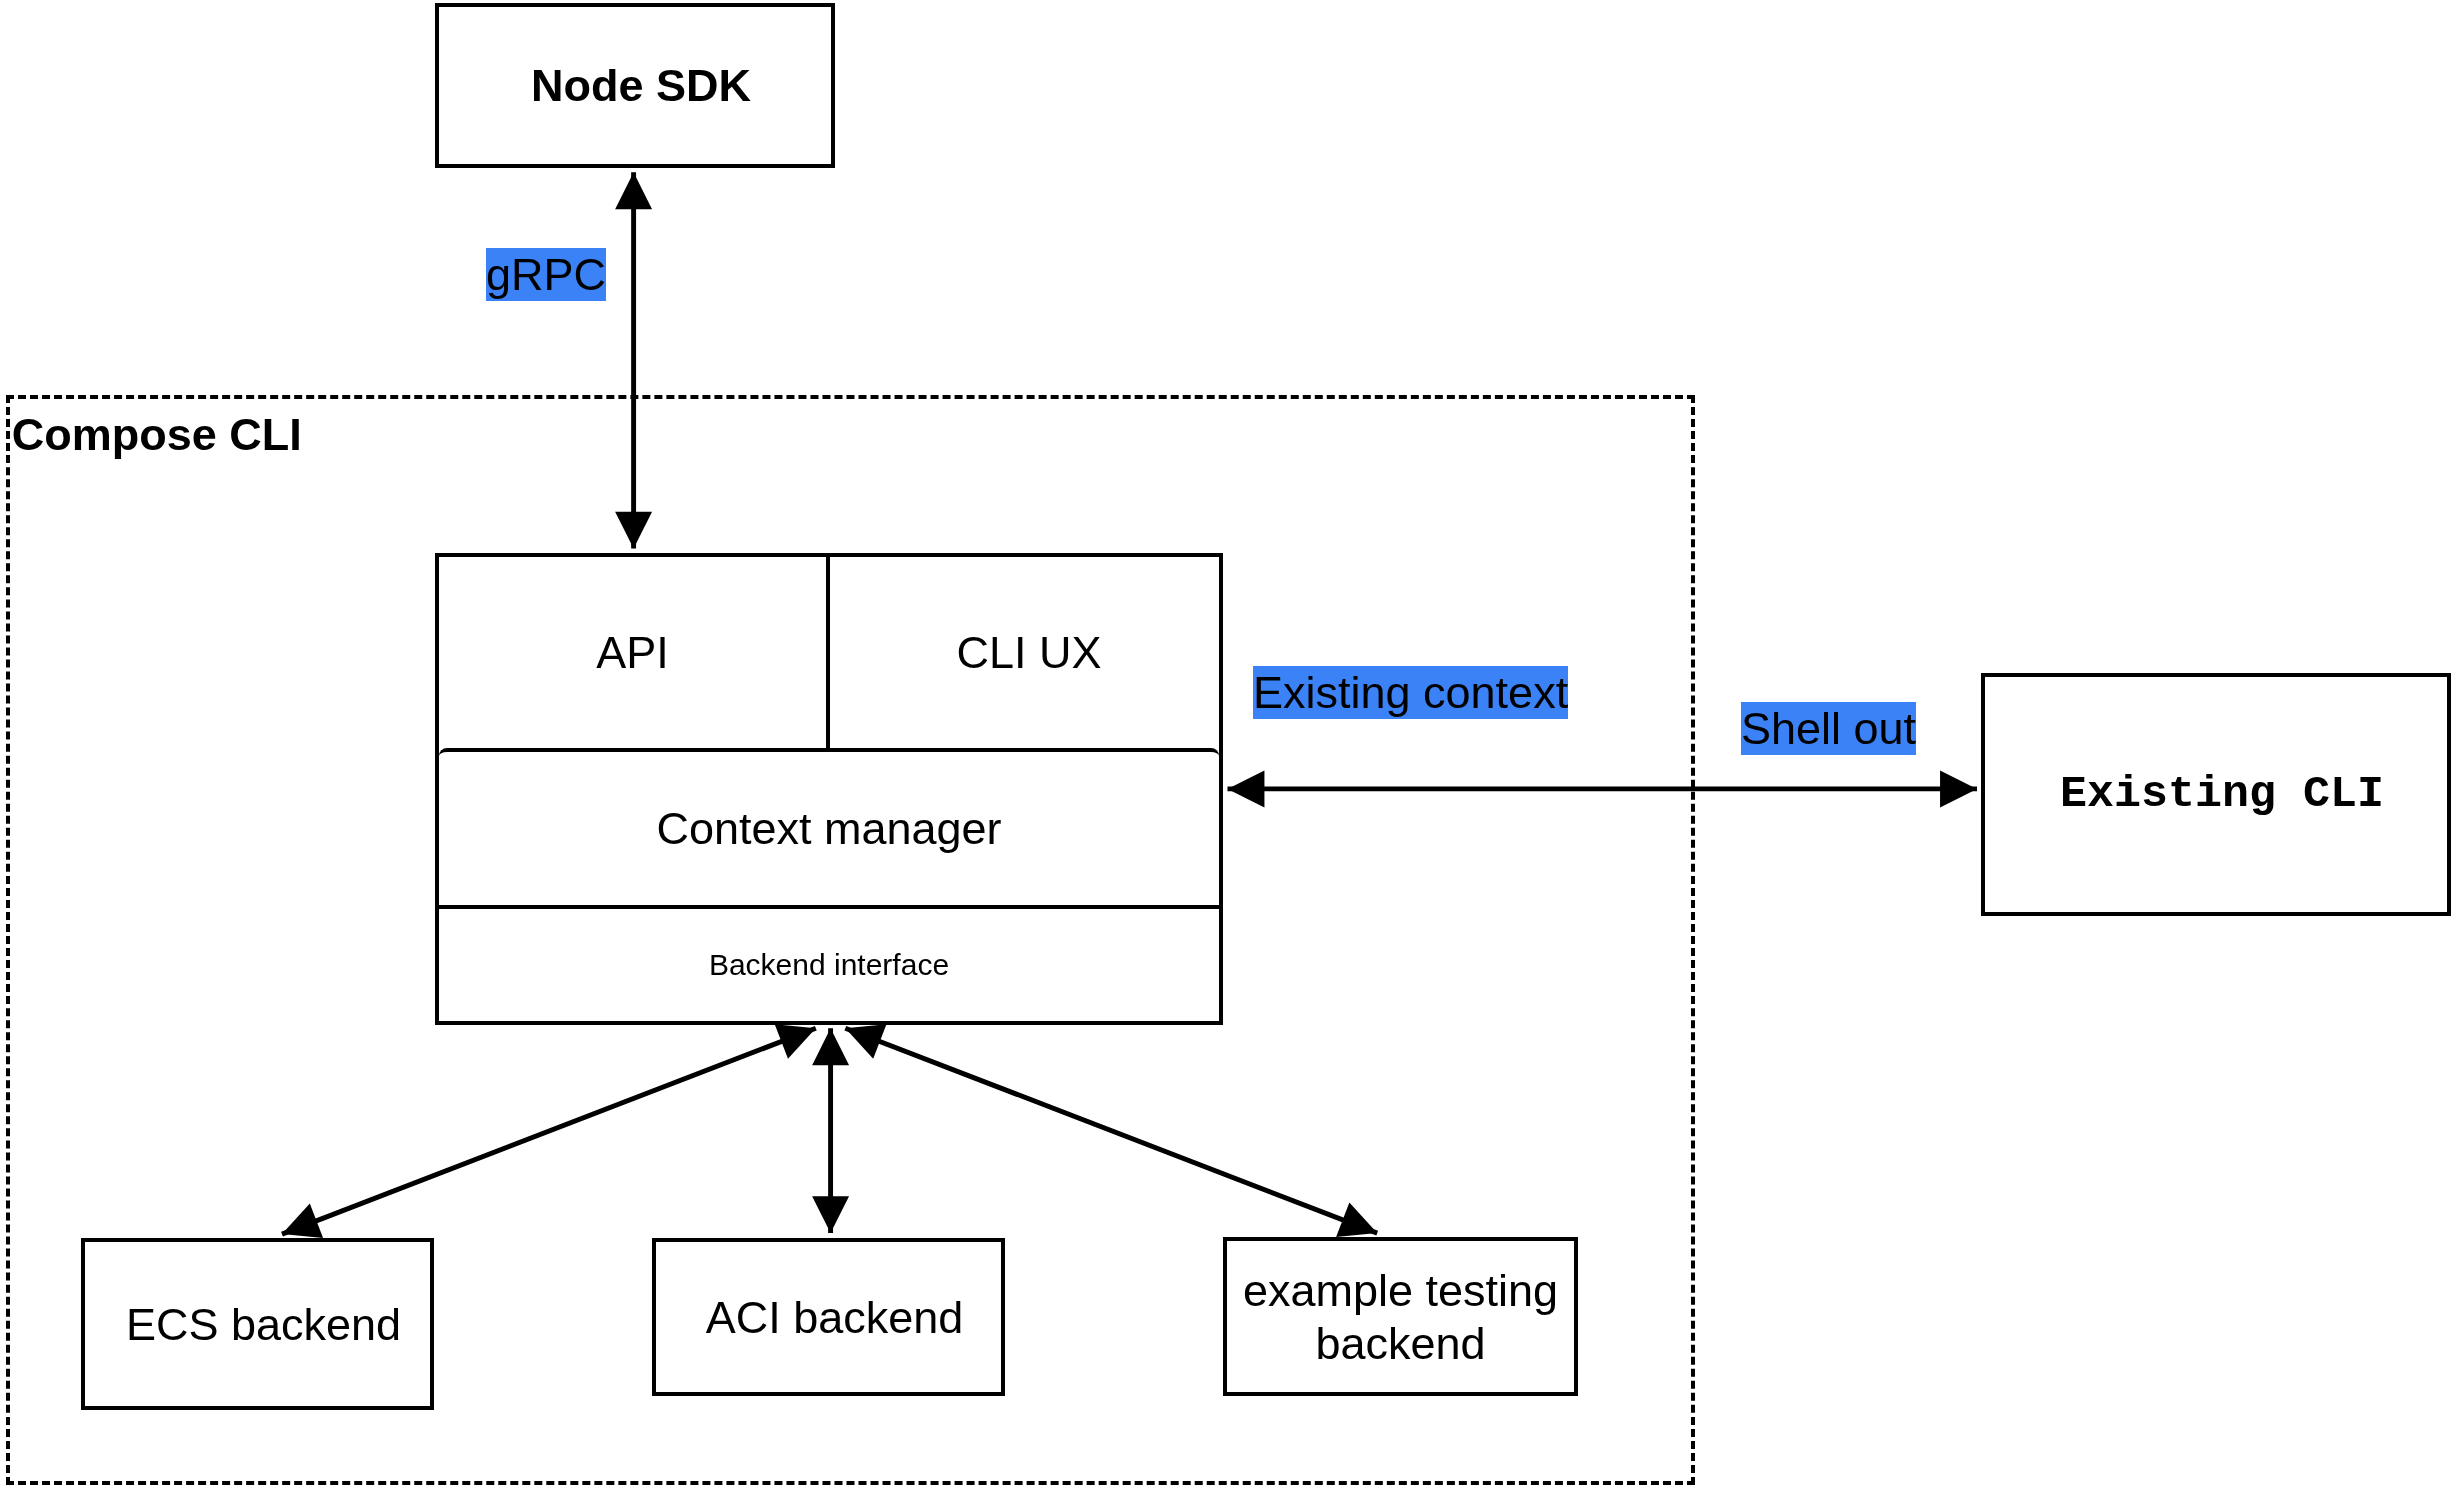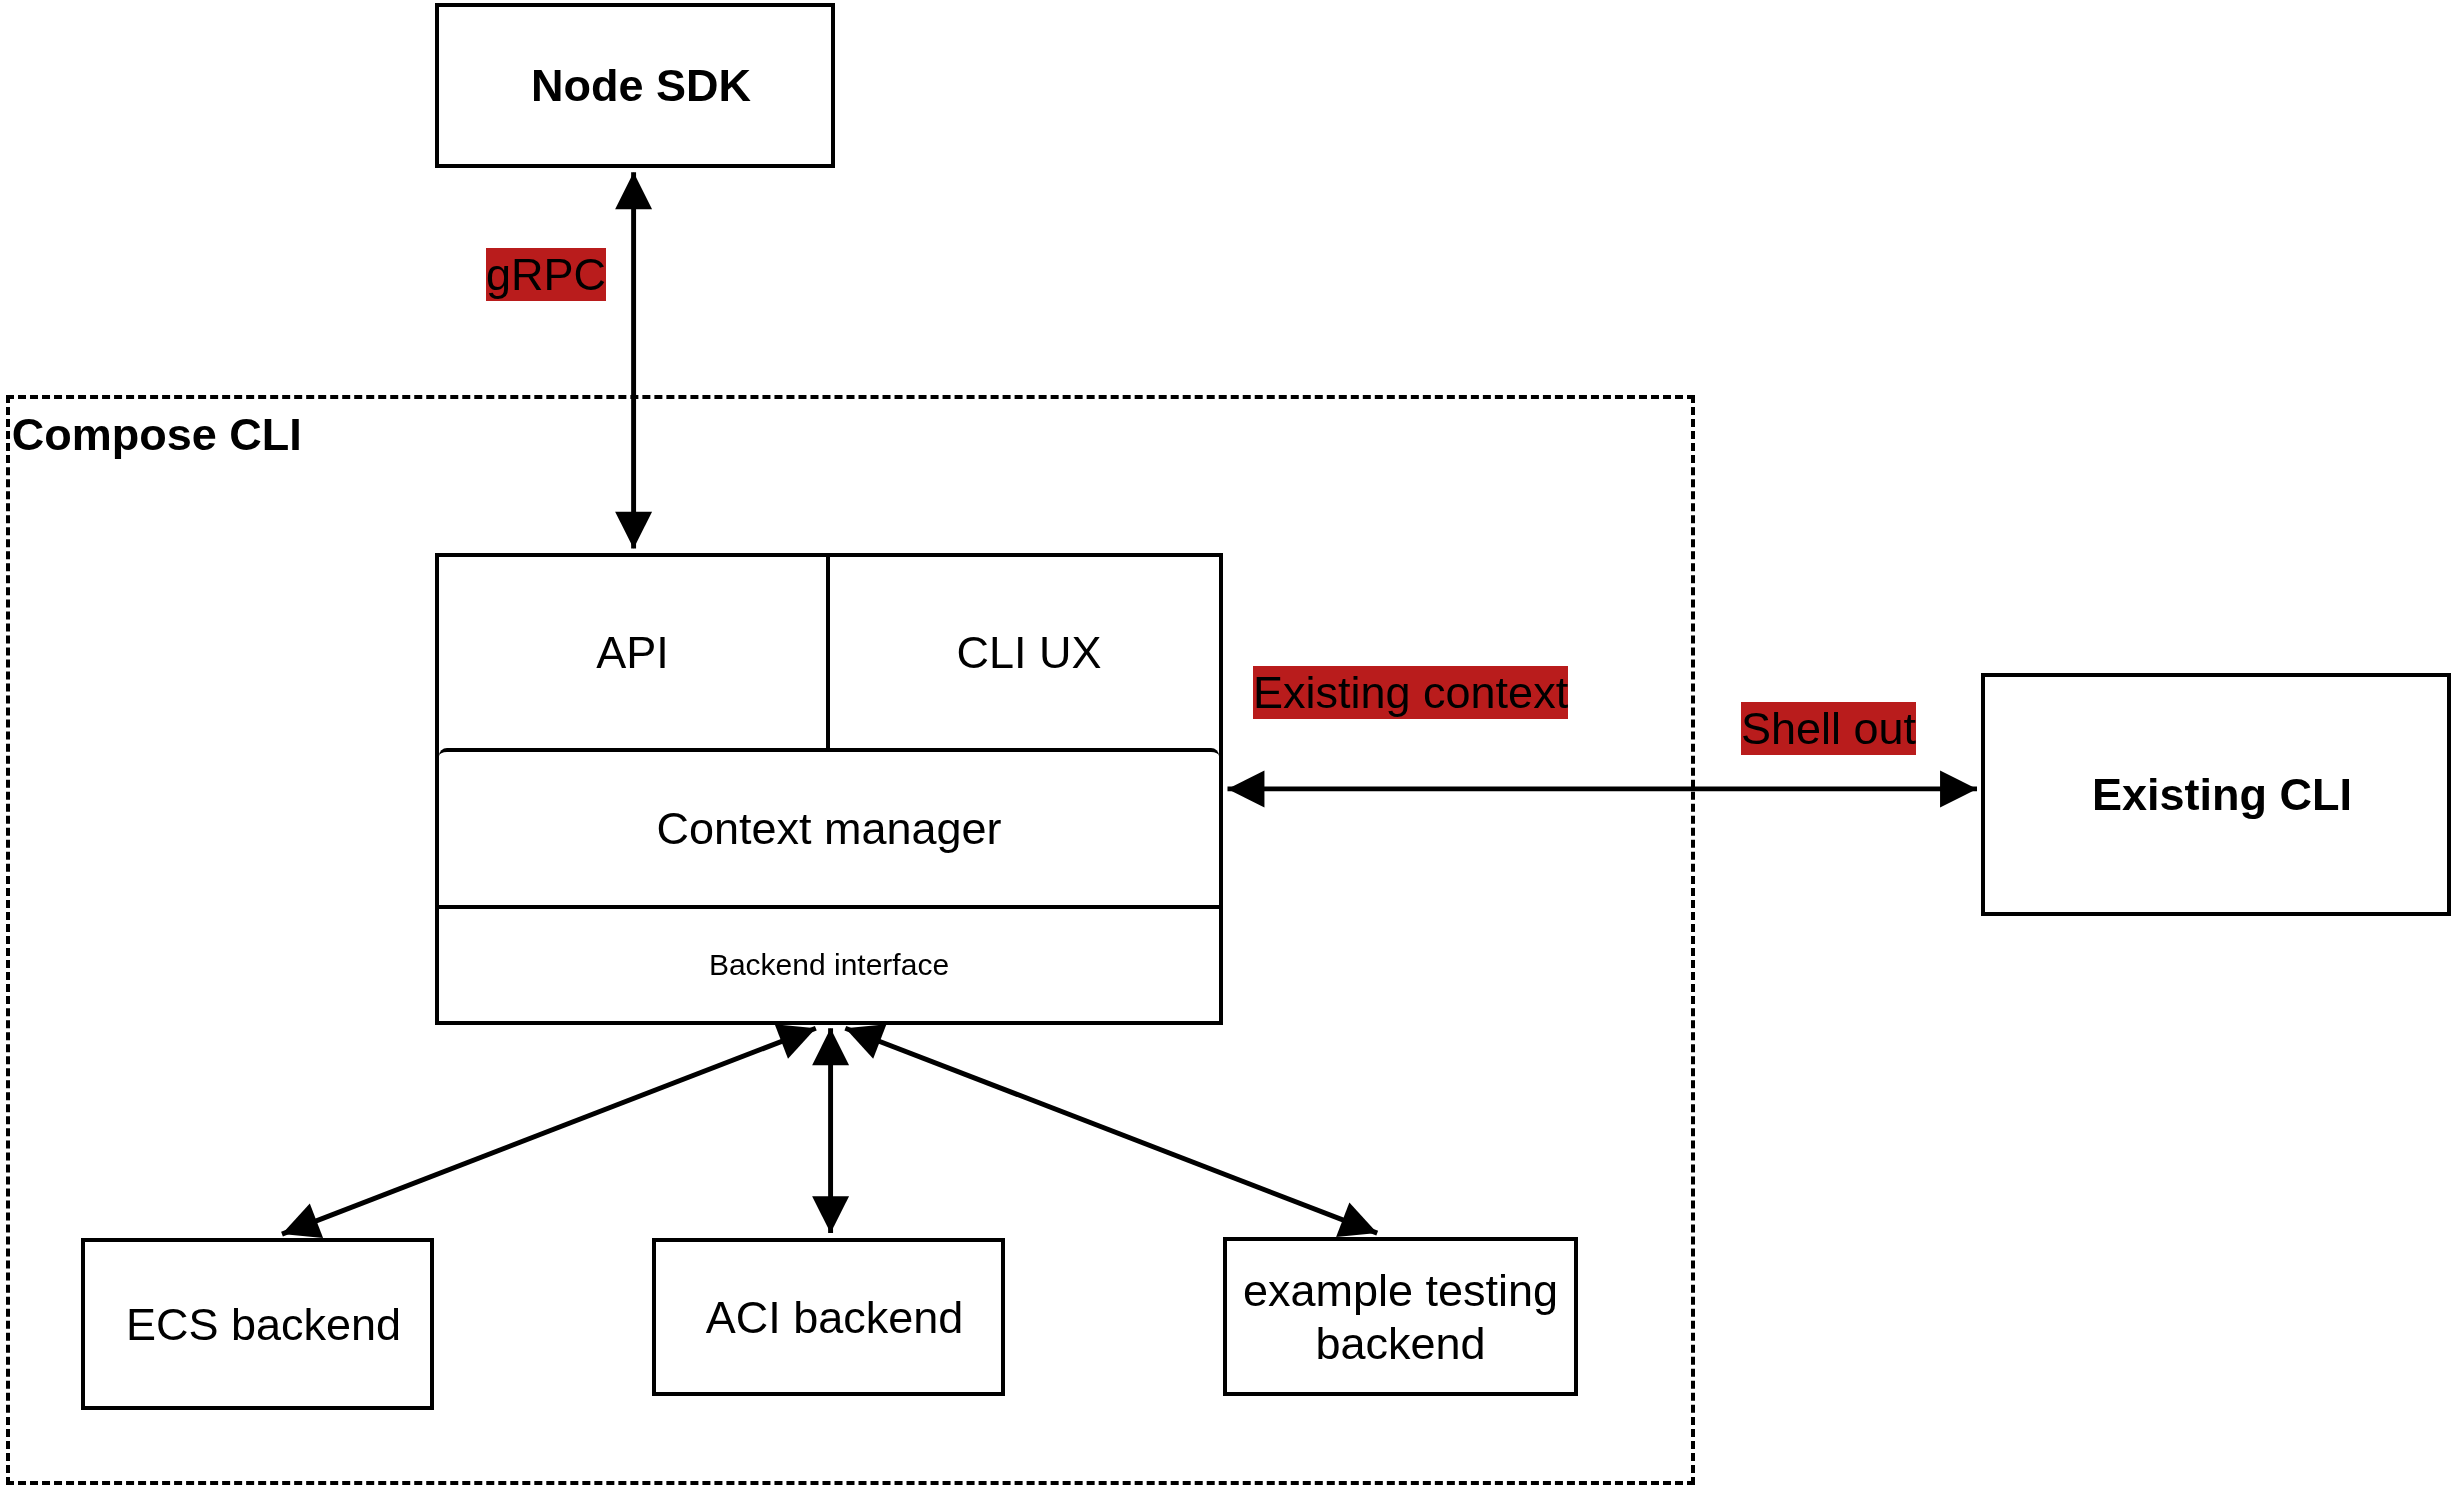"gRPC" .edge-label { background: #b91c1c -> #3b82f6 }
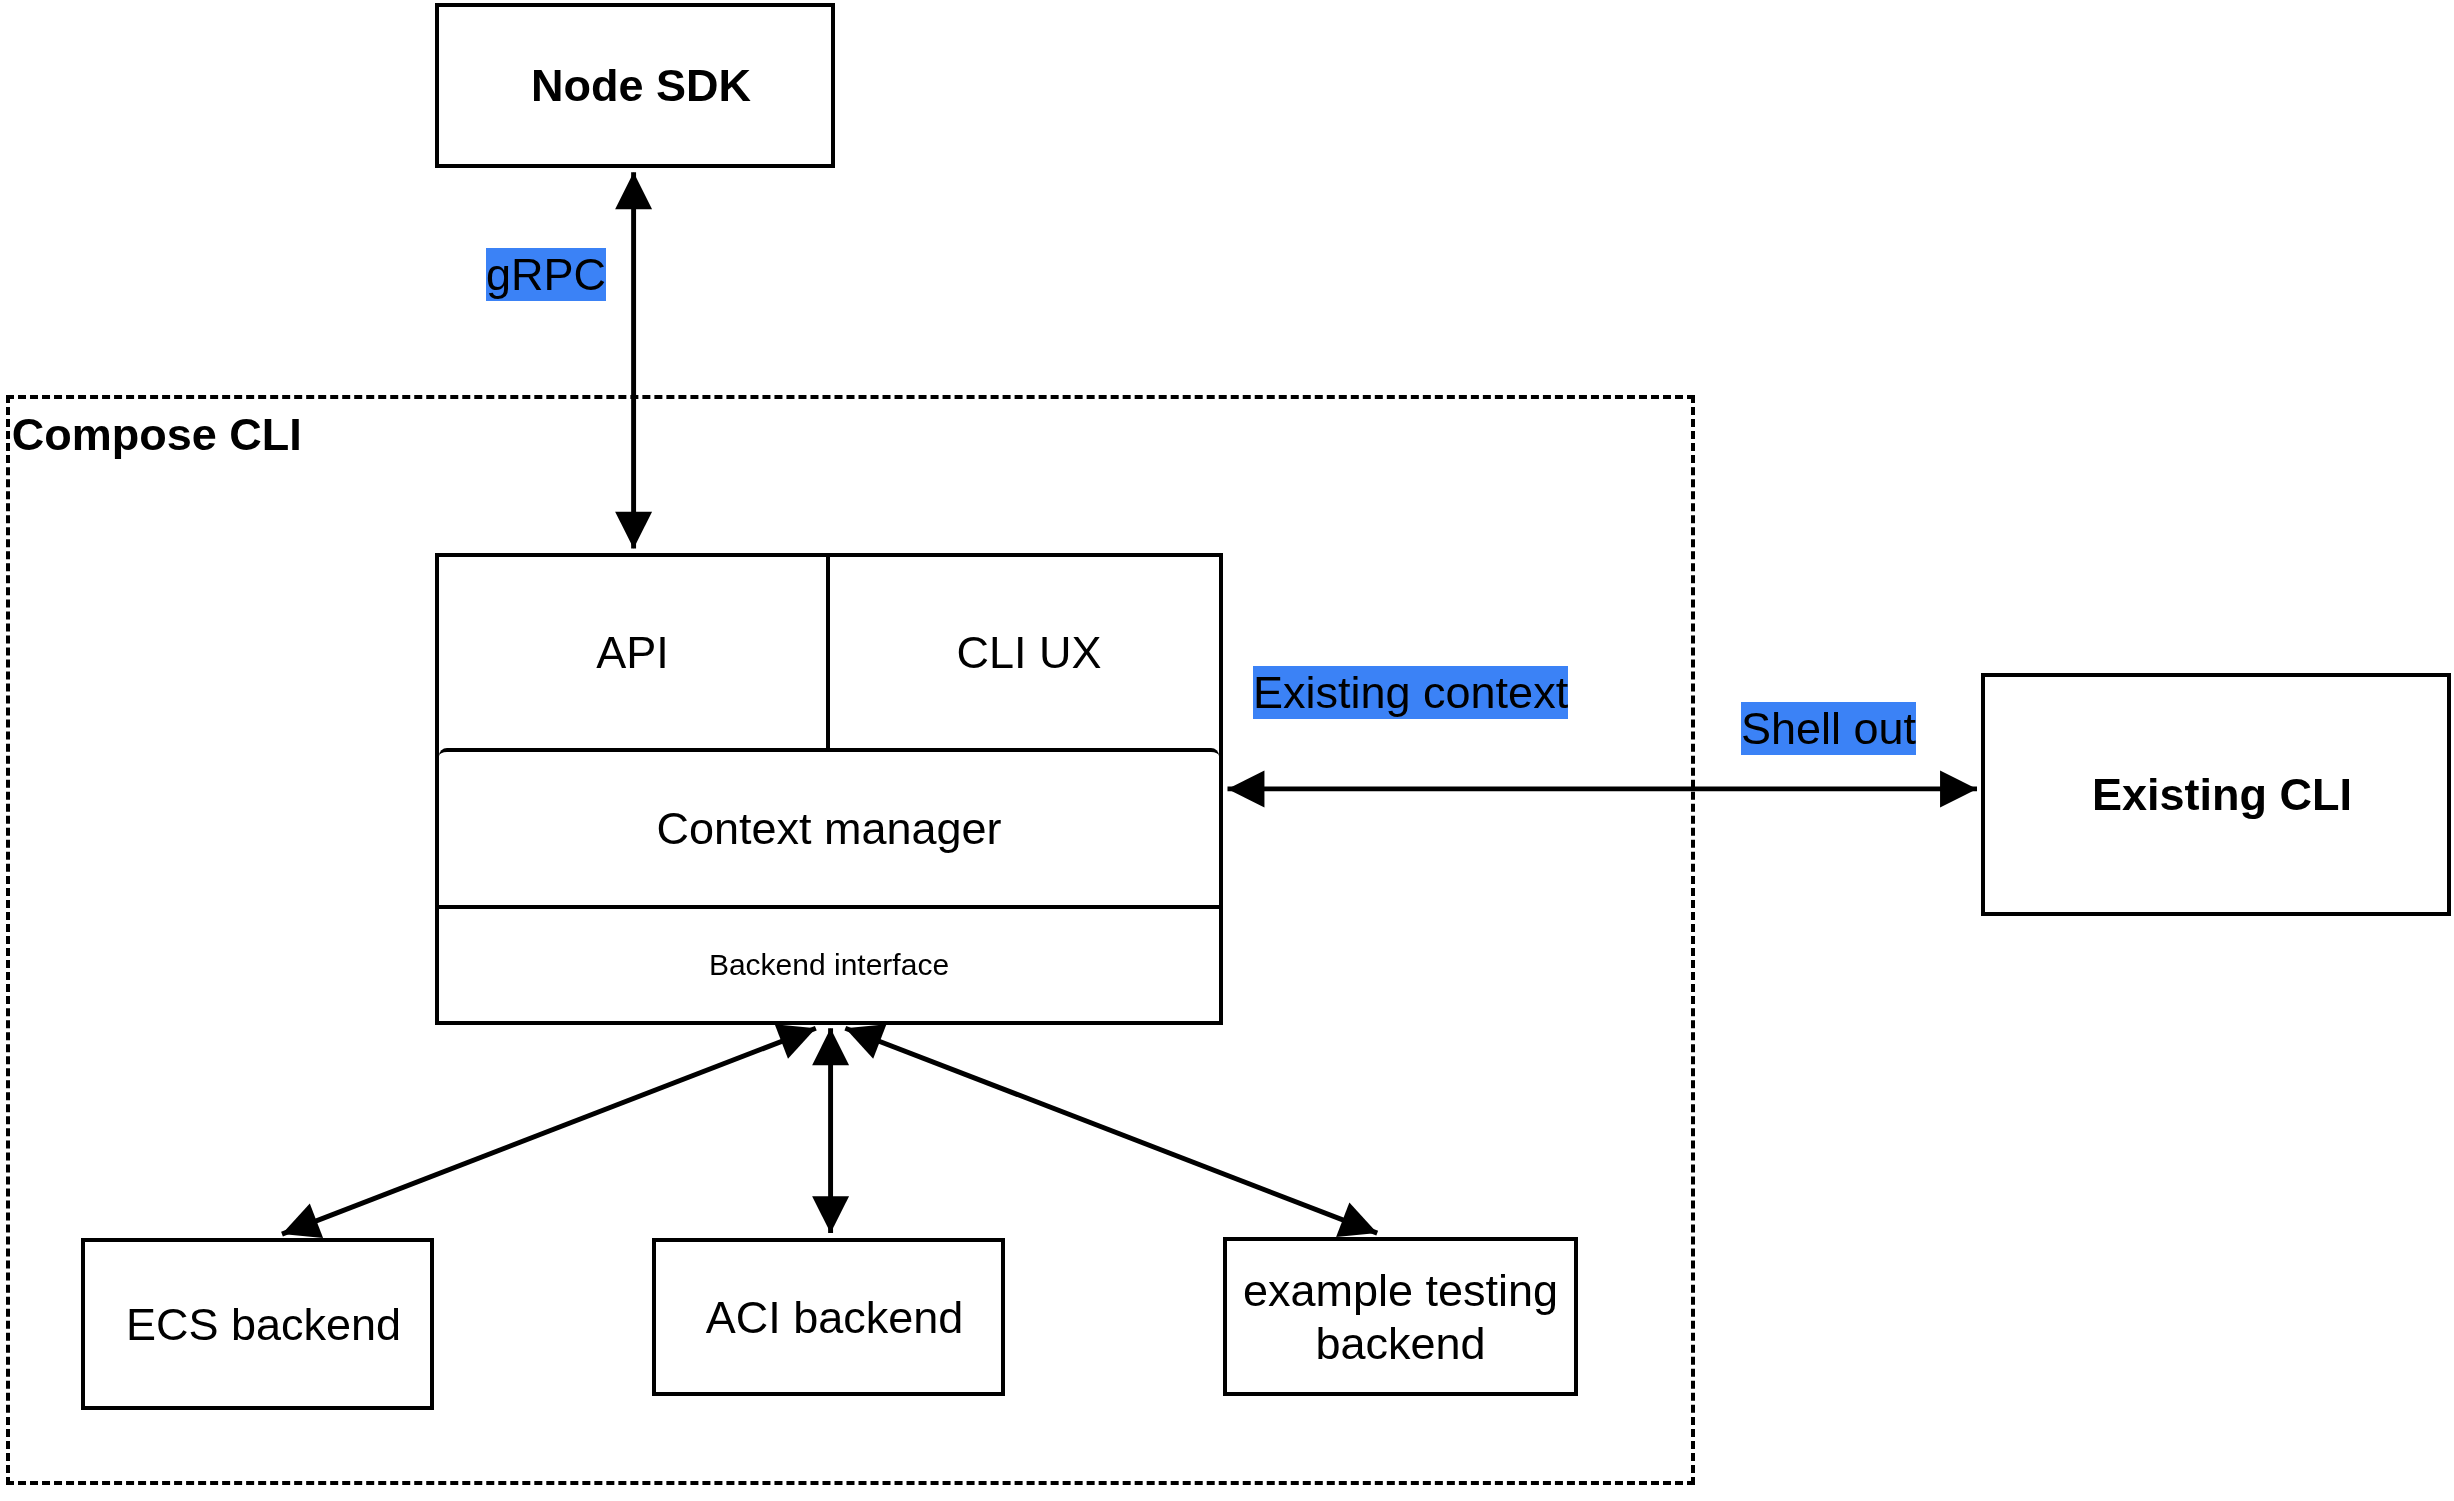"Existing CLI" #existing-cli { font-family: none -> Liberation Mono, monospace }
